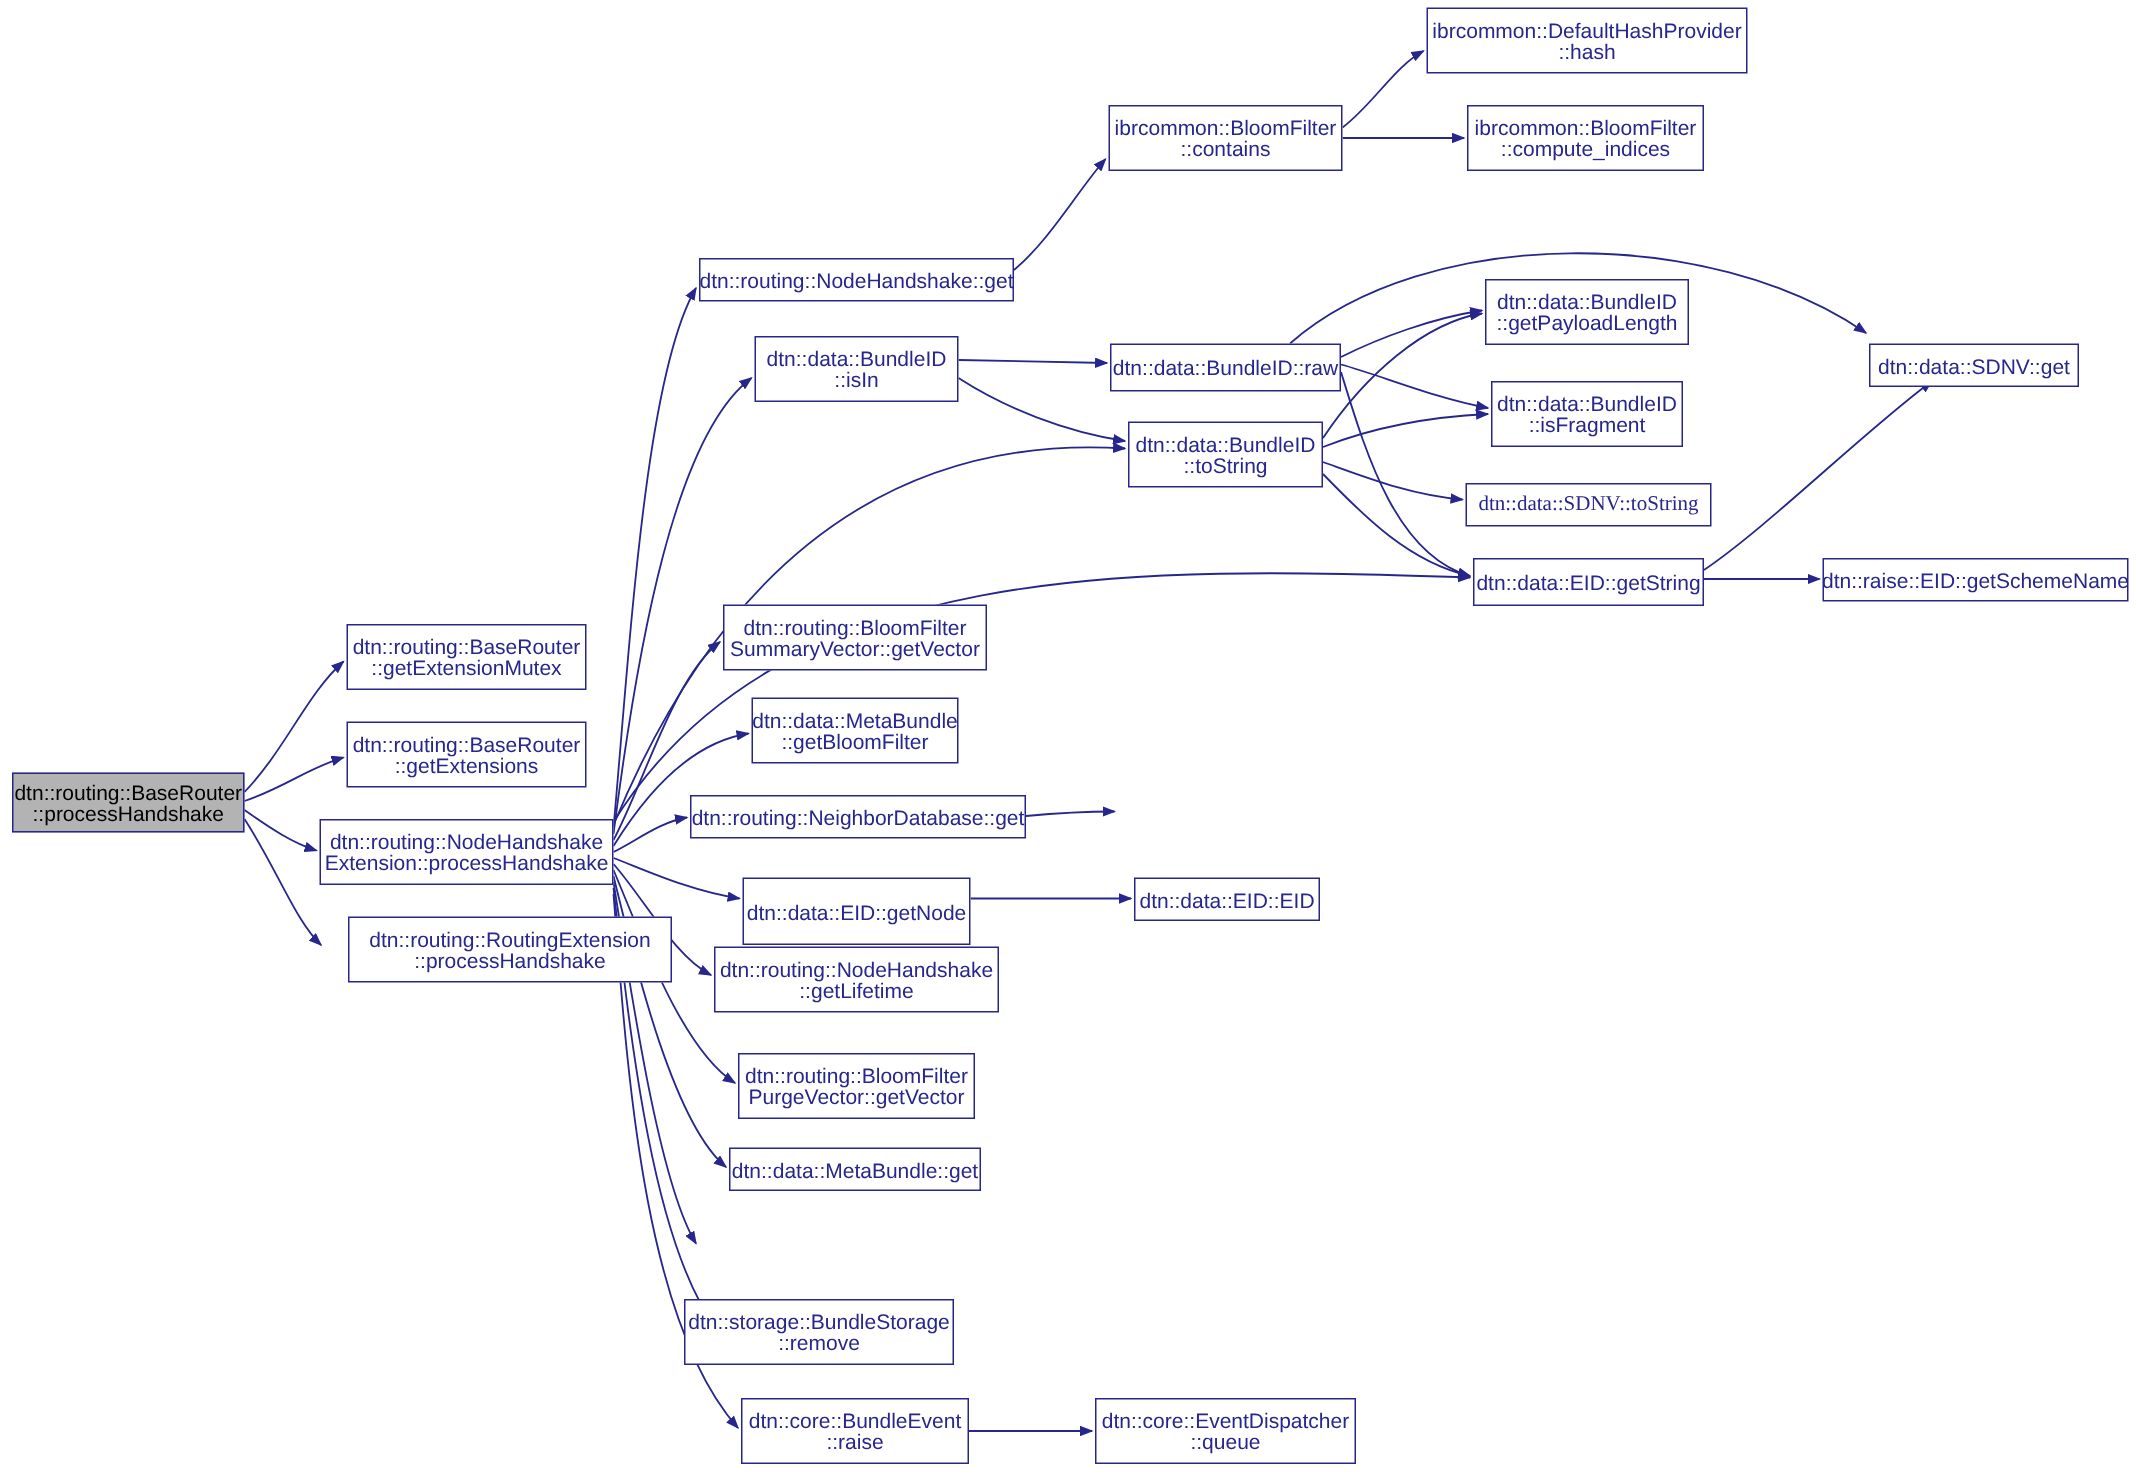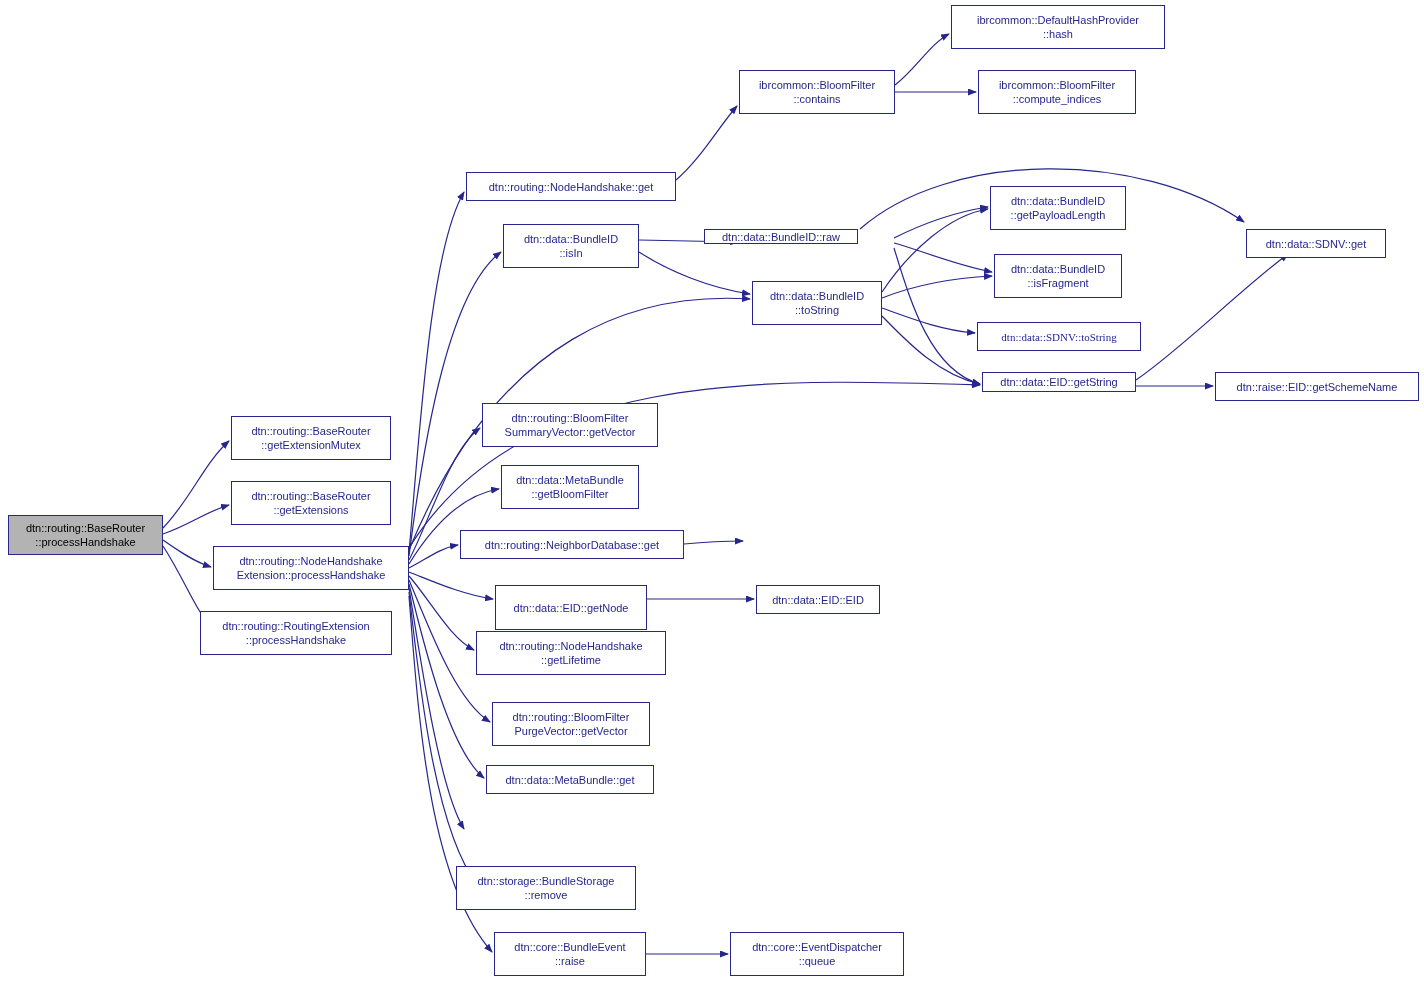"ibrcommon::DefaultHashProvider" .node { font-size: 11px -> 14px }
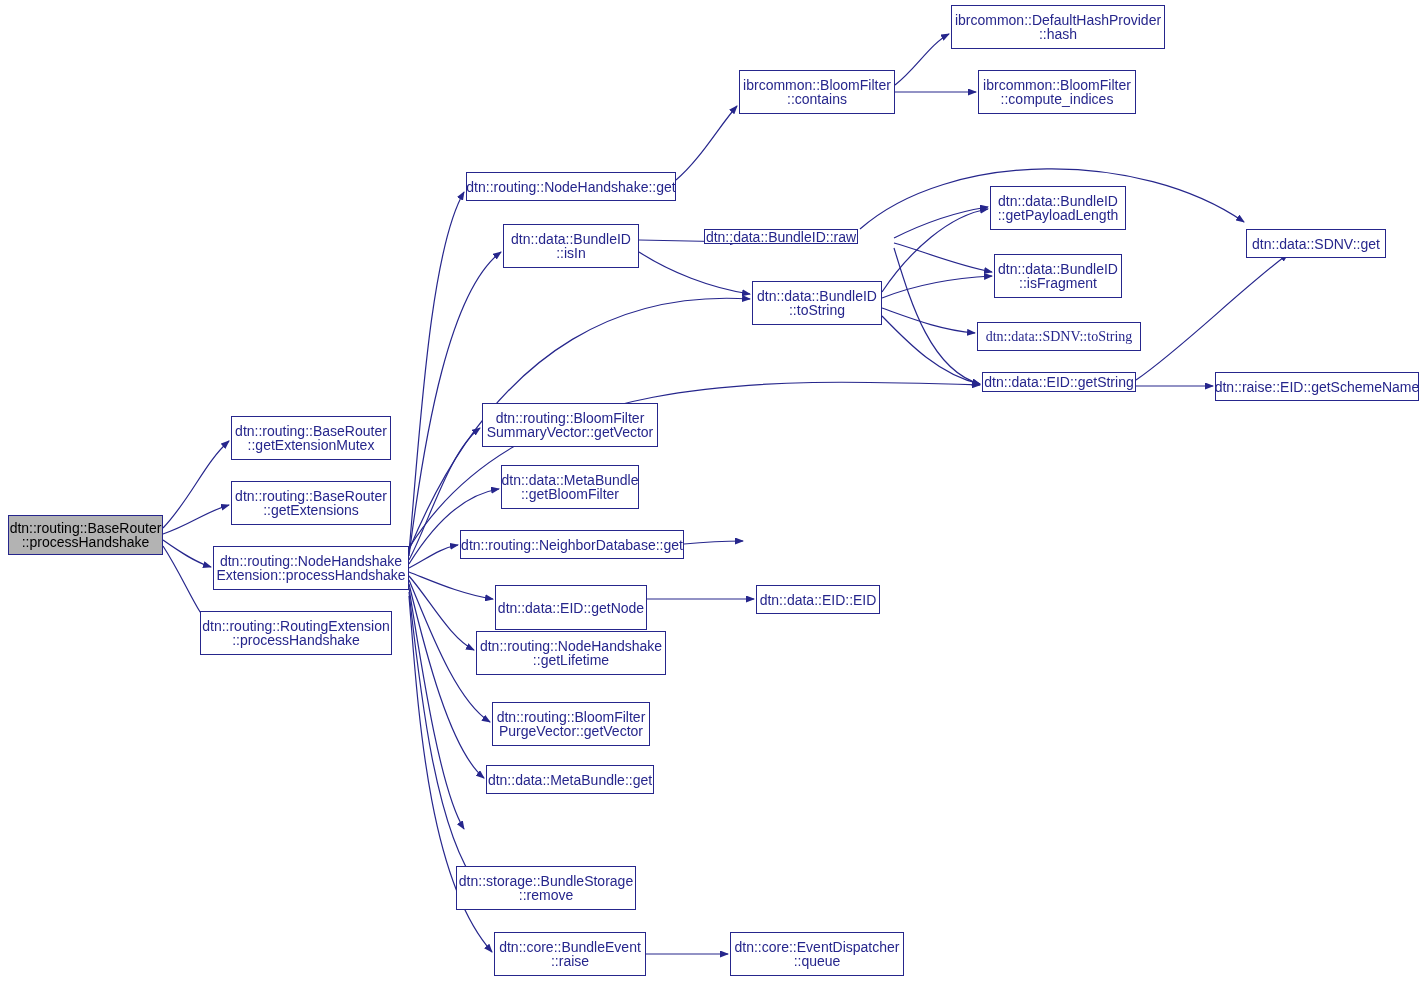"dtn::data::BundleID::raw" div.node { height: 15px -> 32px; left: 704px -> 740px }
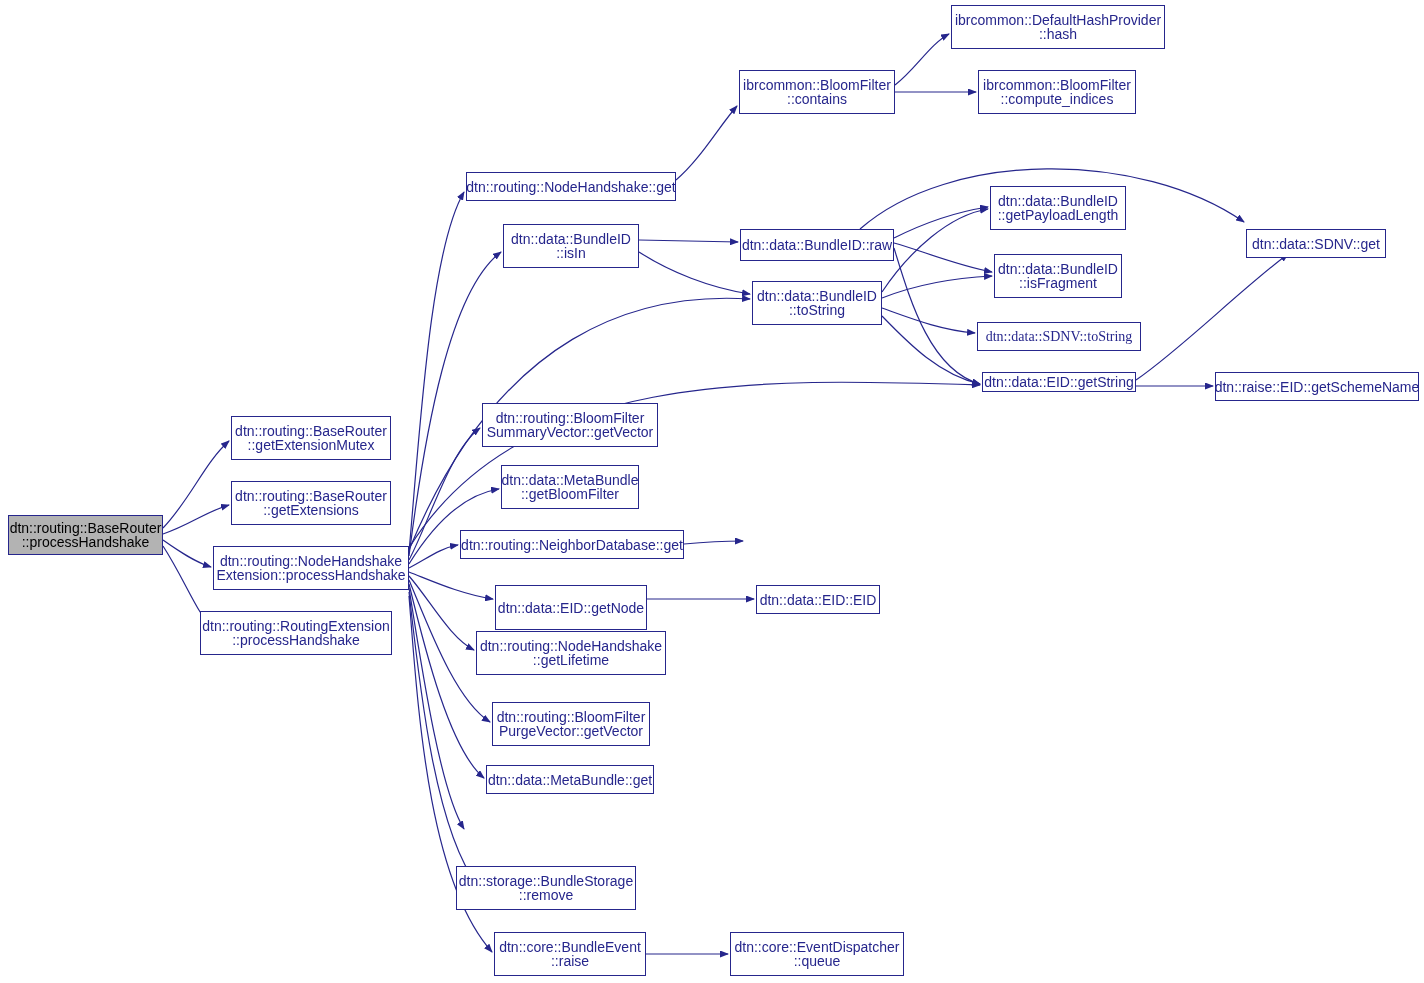"dtn::data::EID::getString" div.node { height: 20px -> 32px }
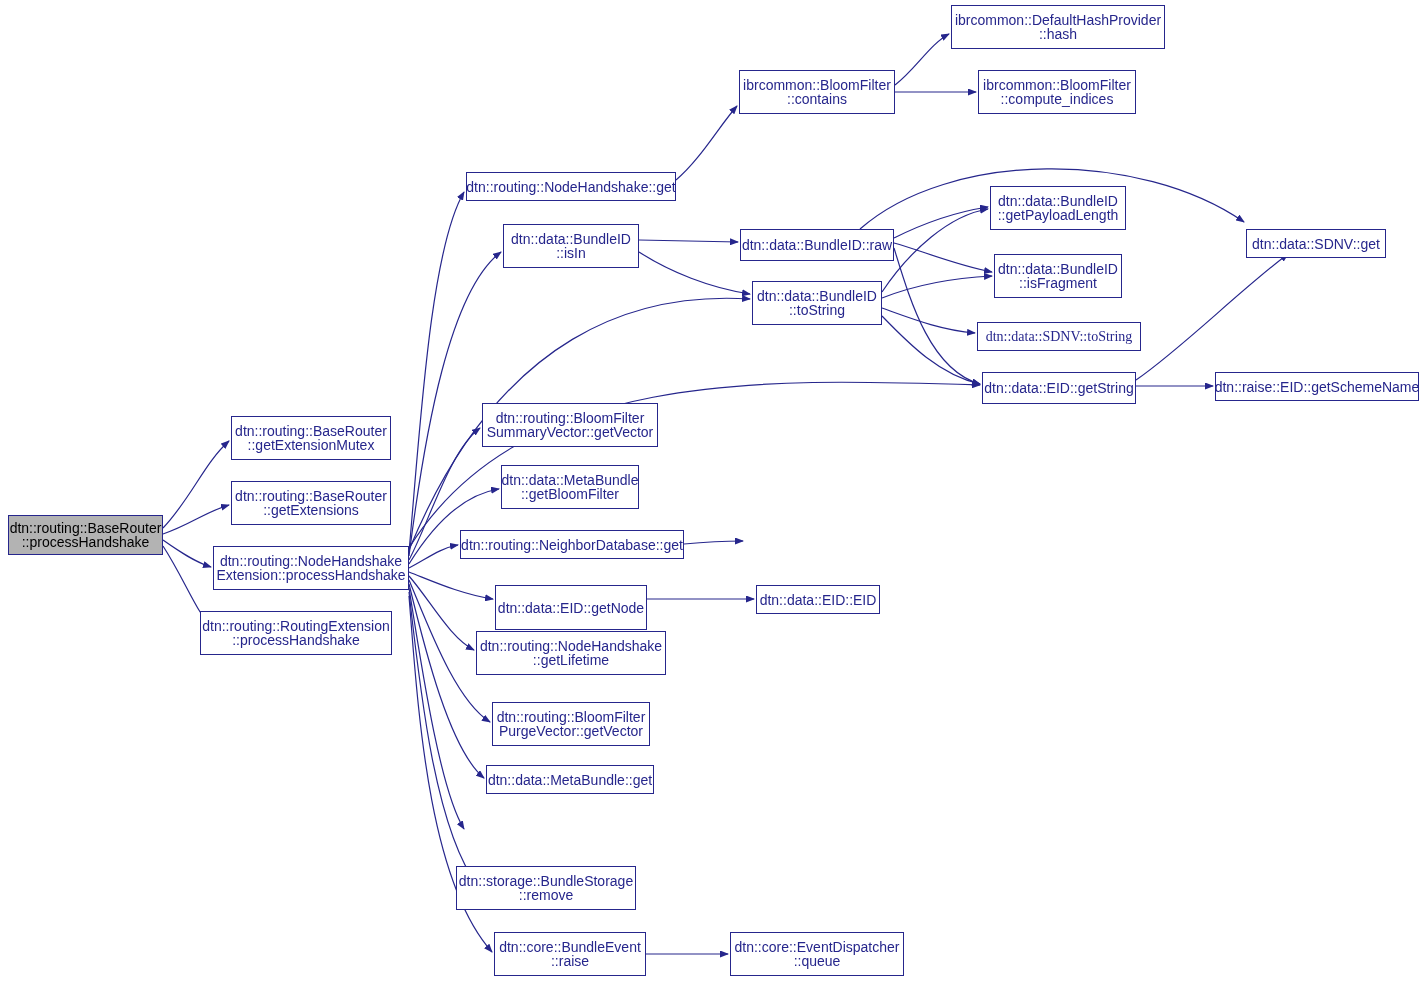"dtn::routing::RoutingExtension" div.node { left: 200px -> 232px; width: 192px -> 216px }
